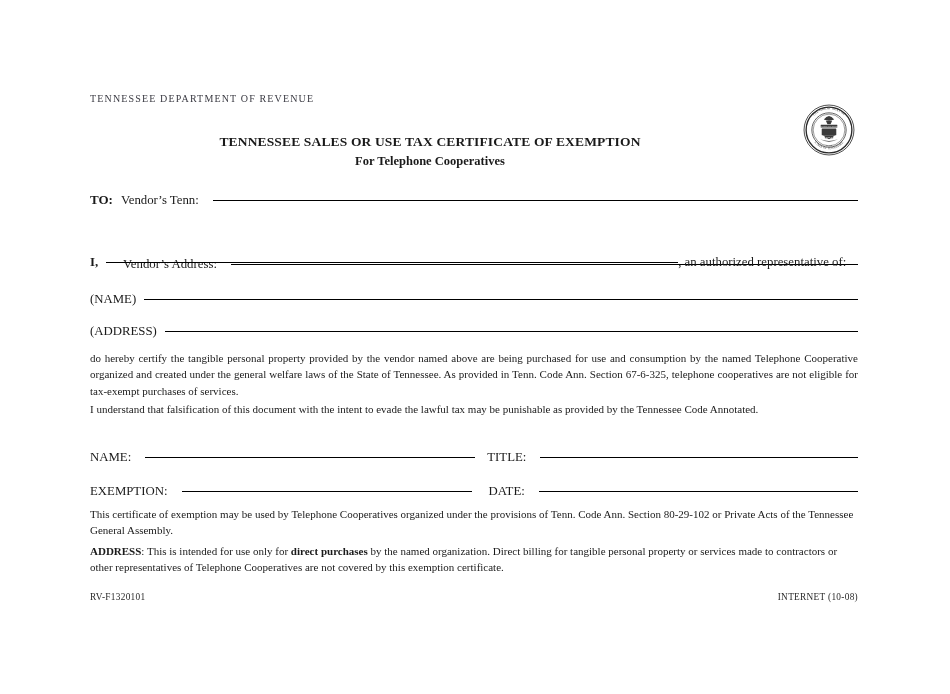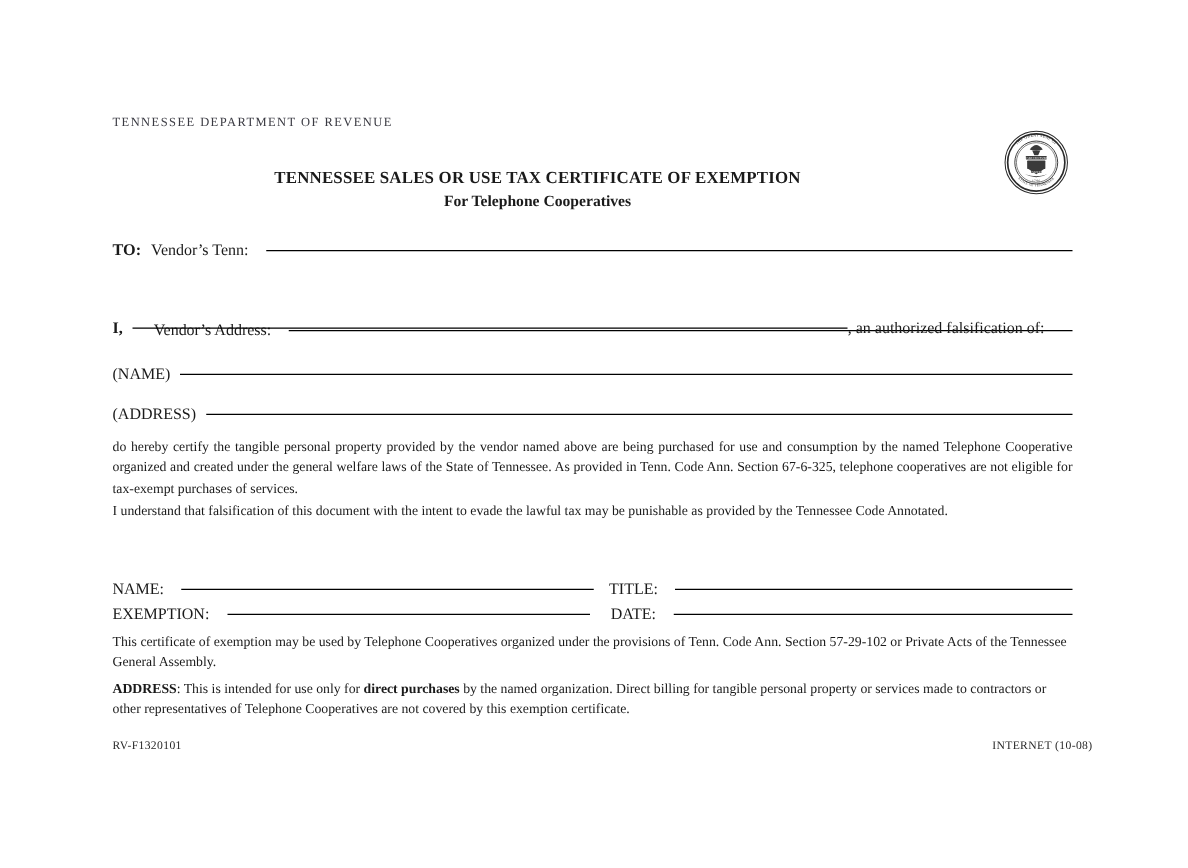", an authorized falsification of:" span.lbl { text: falsification -> representative }
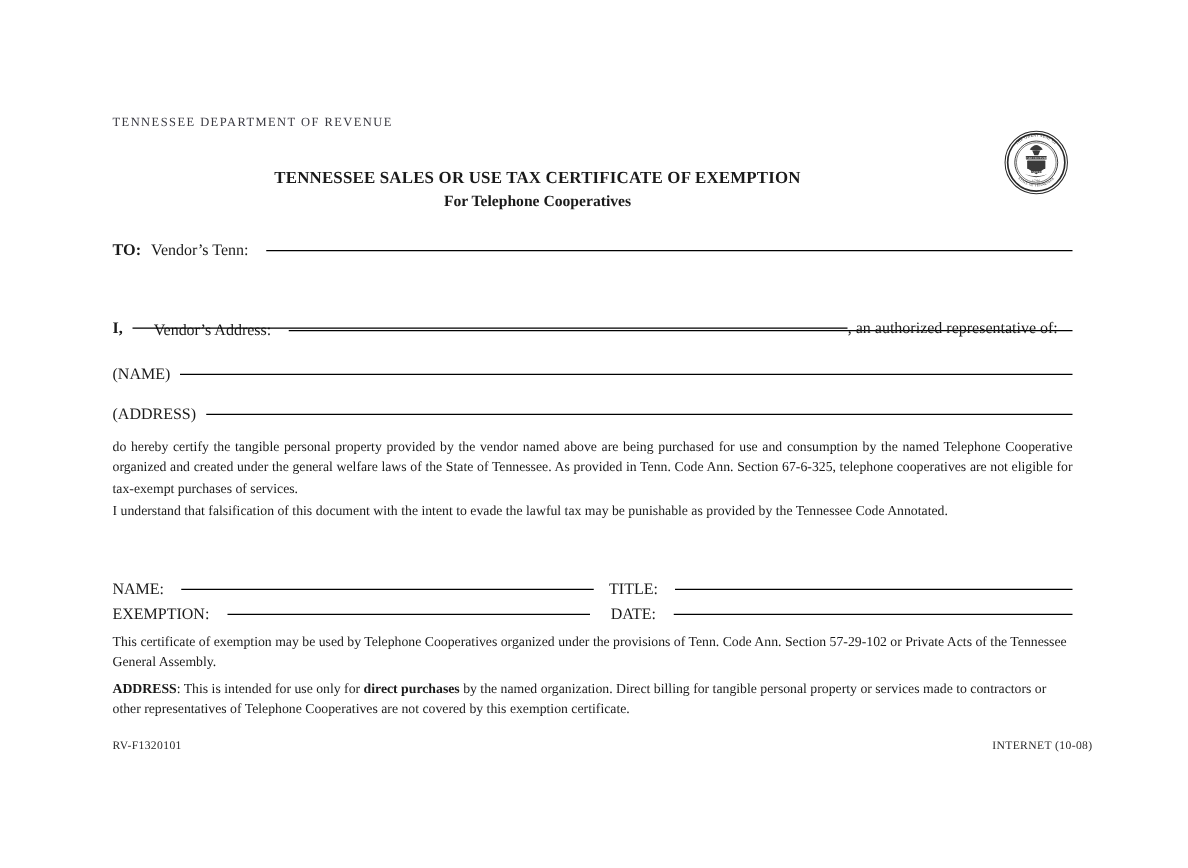"NAME:" #row-name-title { top: 464px -> 450px }
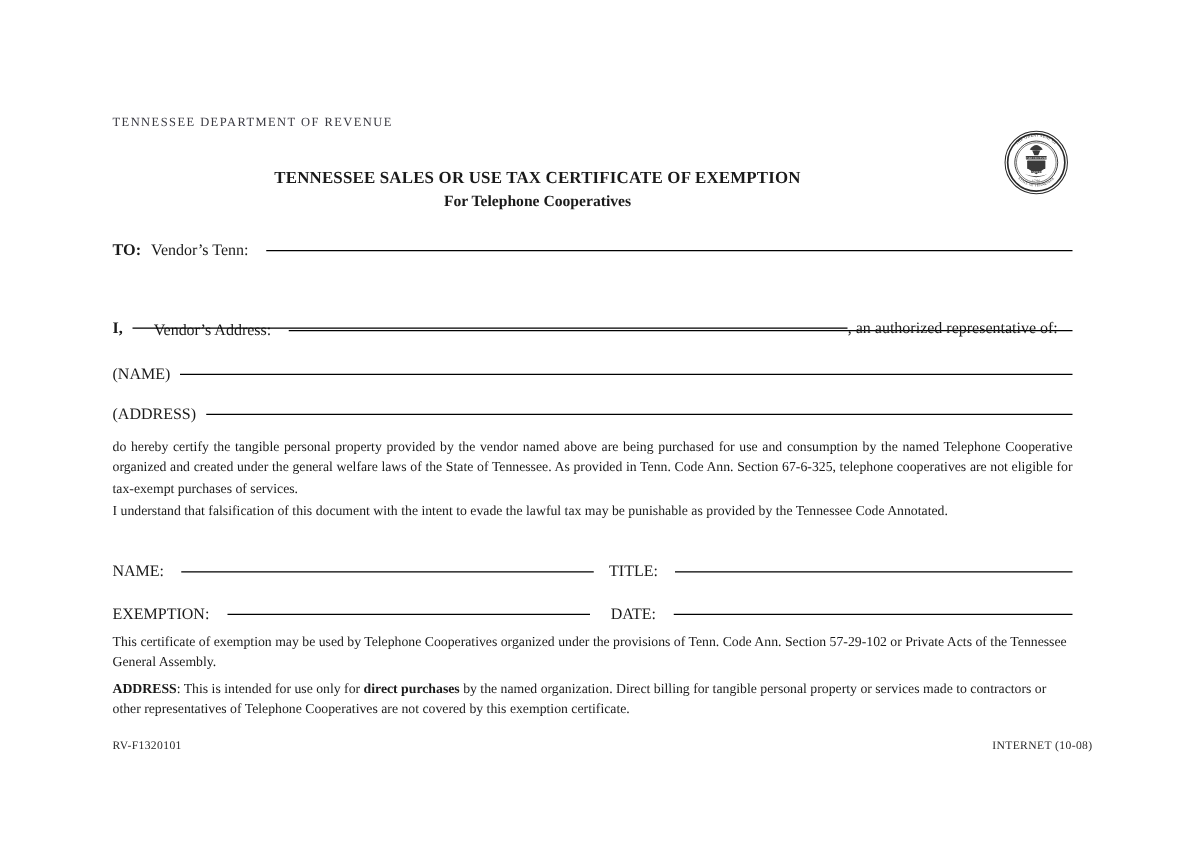"This certificate of exemption may" div.para { text: 57-29-102 -> 80-29-102 }
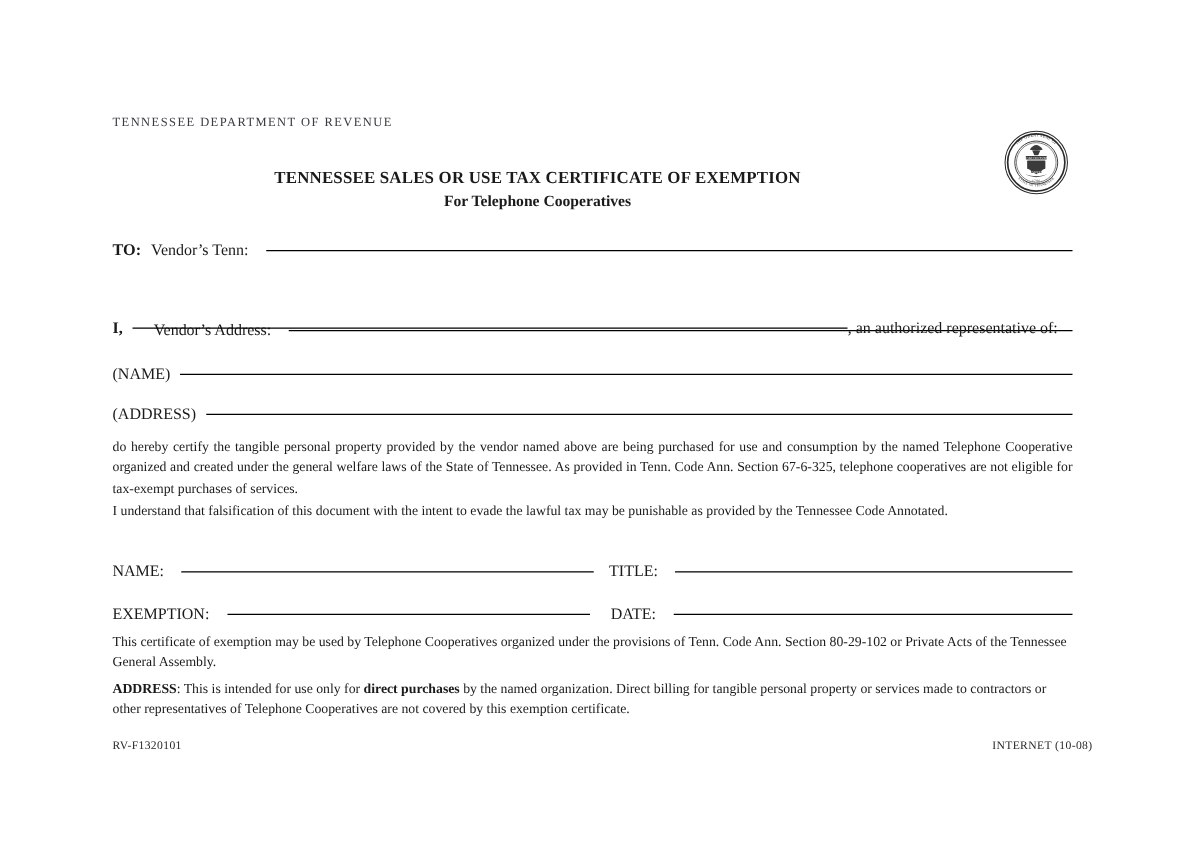"INTERNET (10-08)" .footer-right { right: 76px -> 92px }
